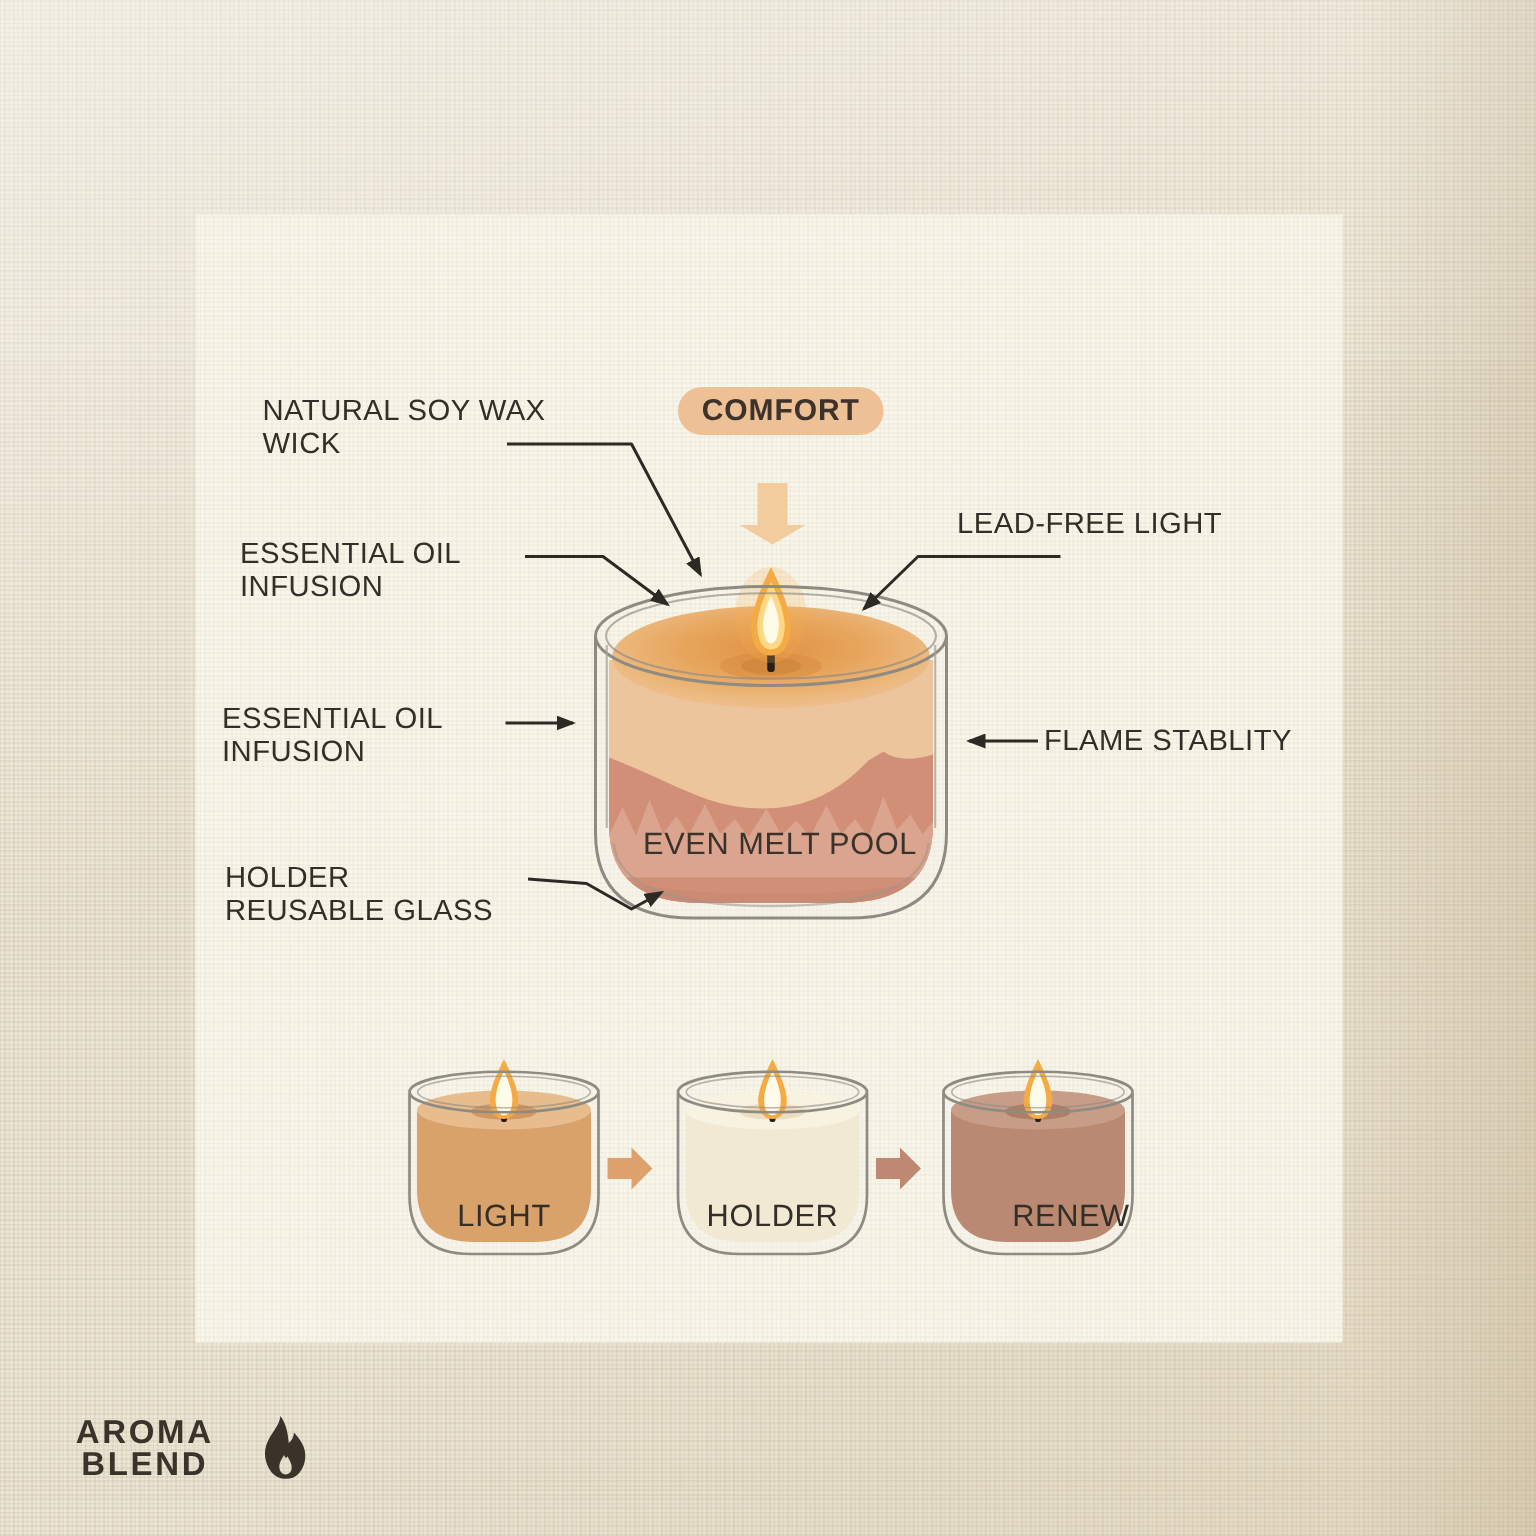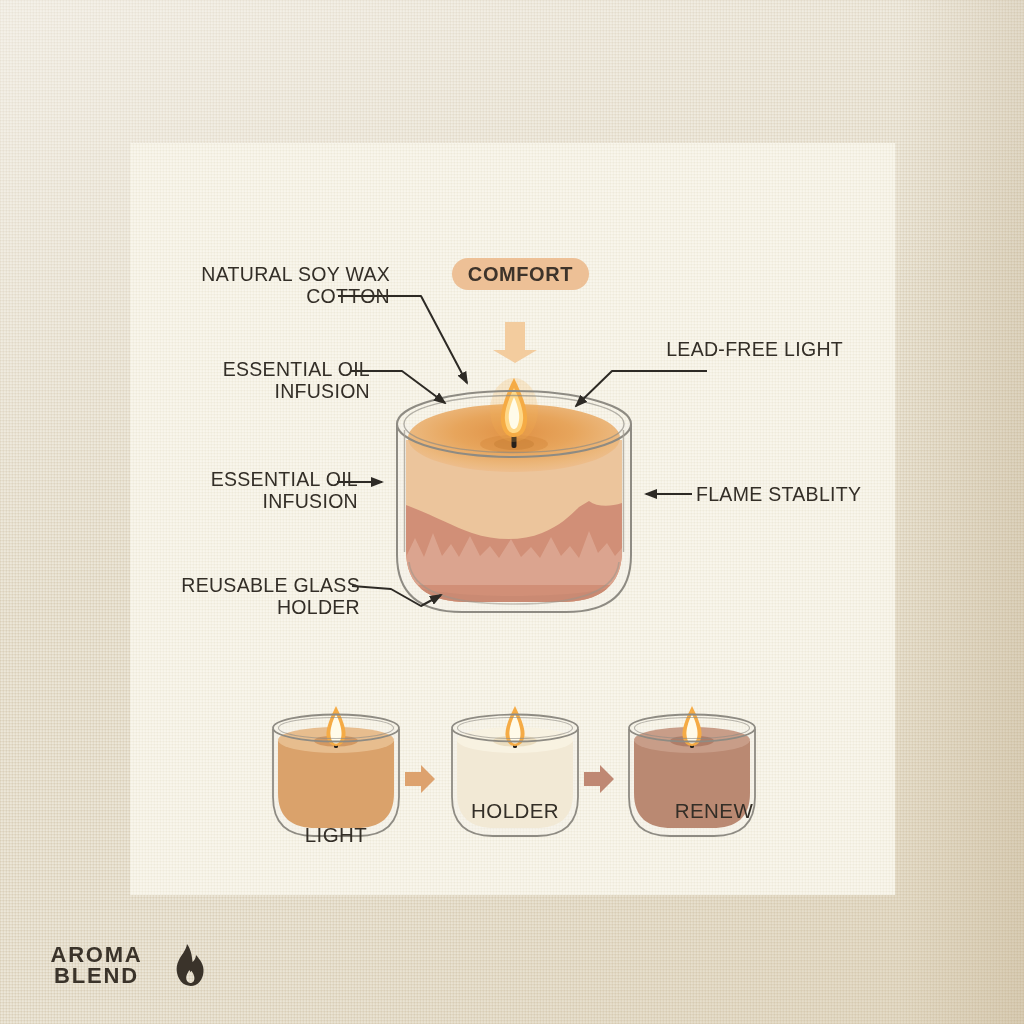"NATURAL SOY WAX" .label { text-align: right -> left }
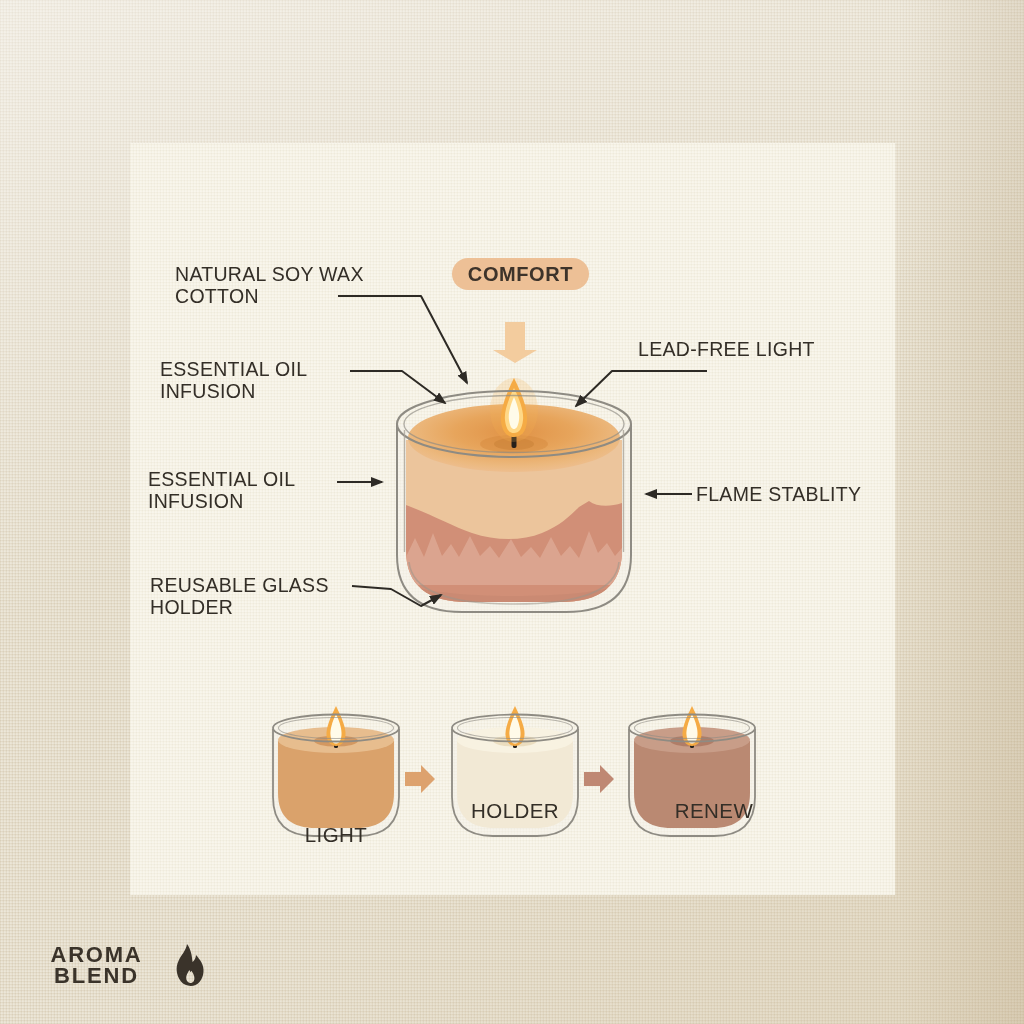"COTTON" span { text: COTTON -> WICK }
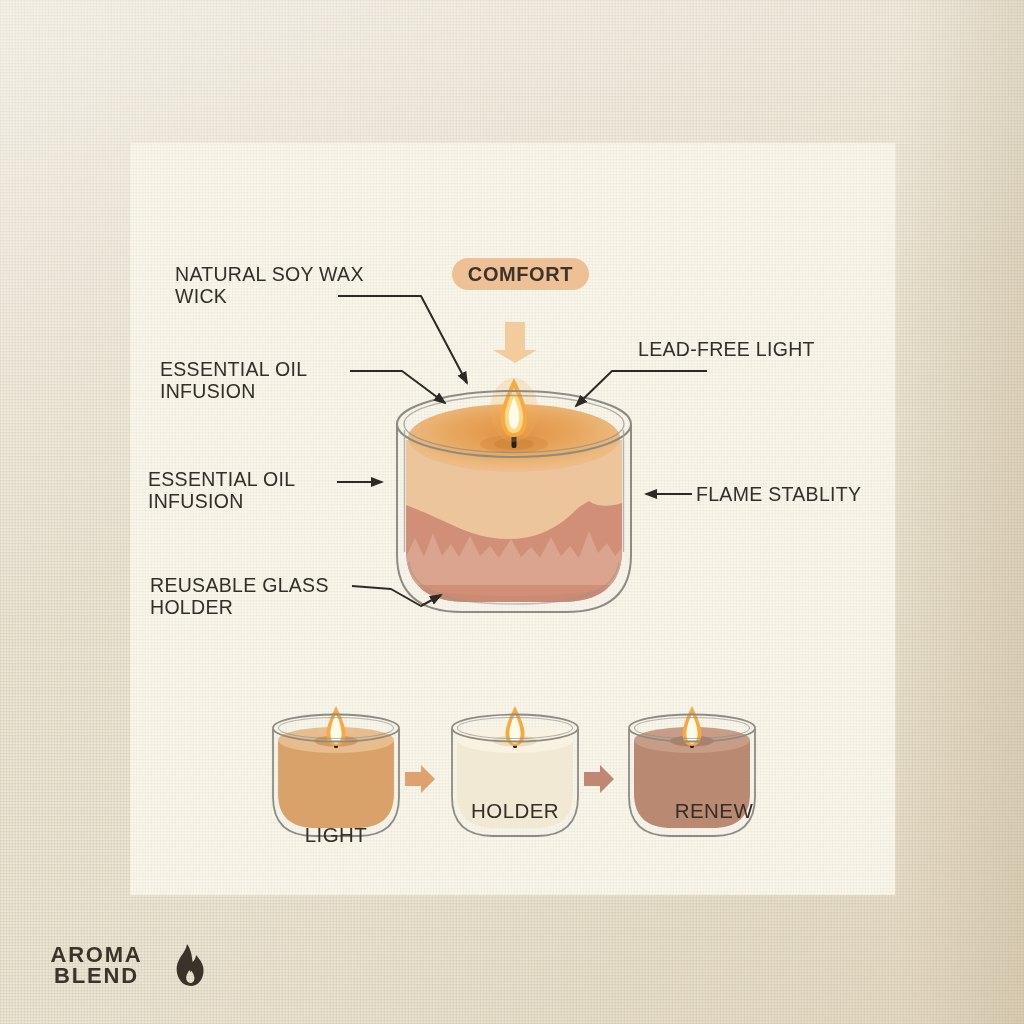"EVEN MELT POOL" div.melt-label { html: none -> <div>EVEN MELT POOL</div> }
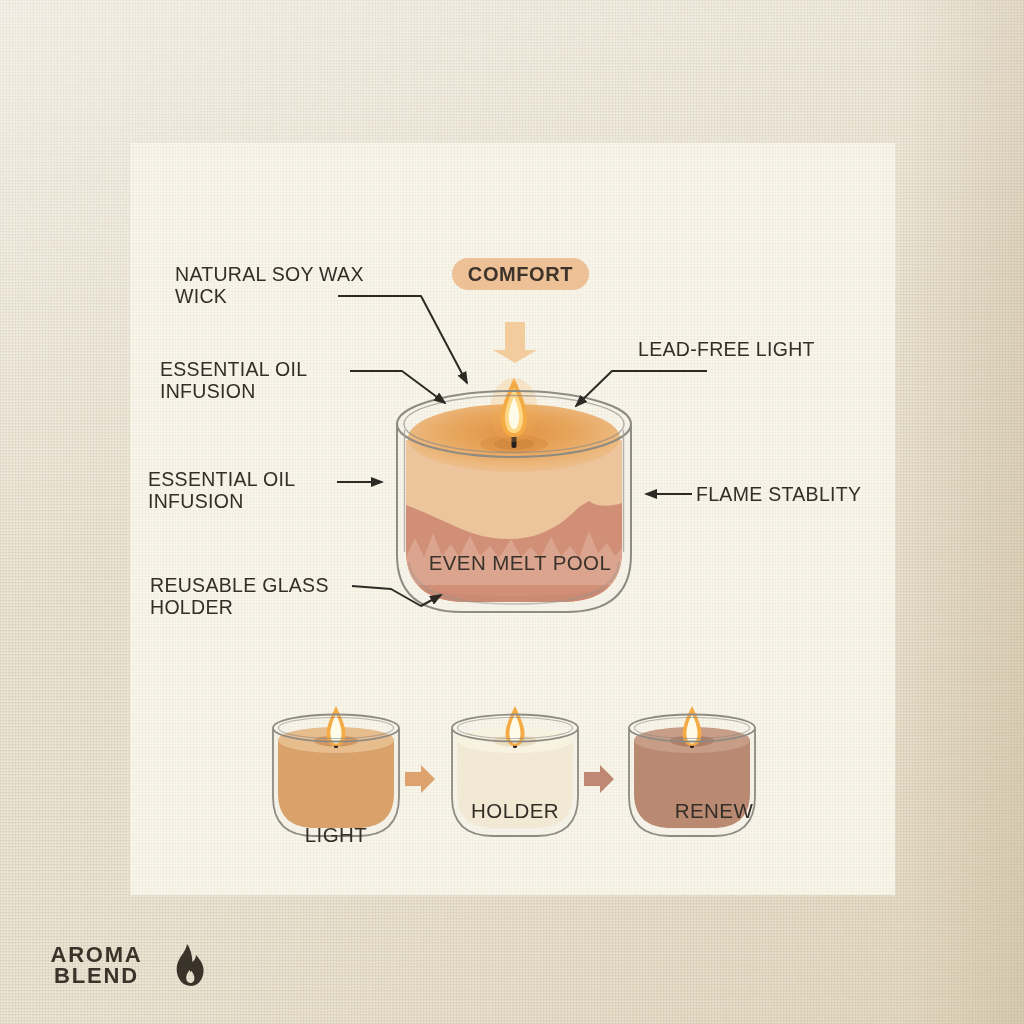"REUSABLE GLASS" span { order: before "HOLDER" -> after "HOLDER" }
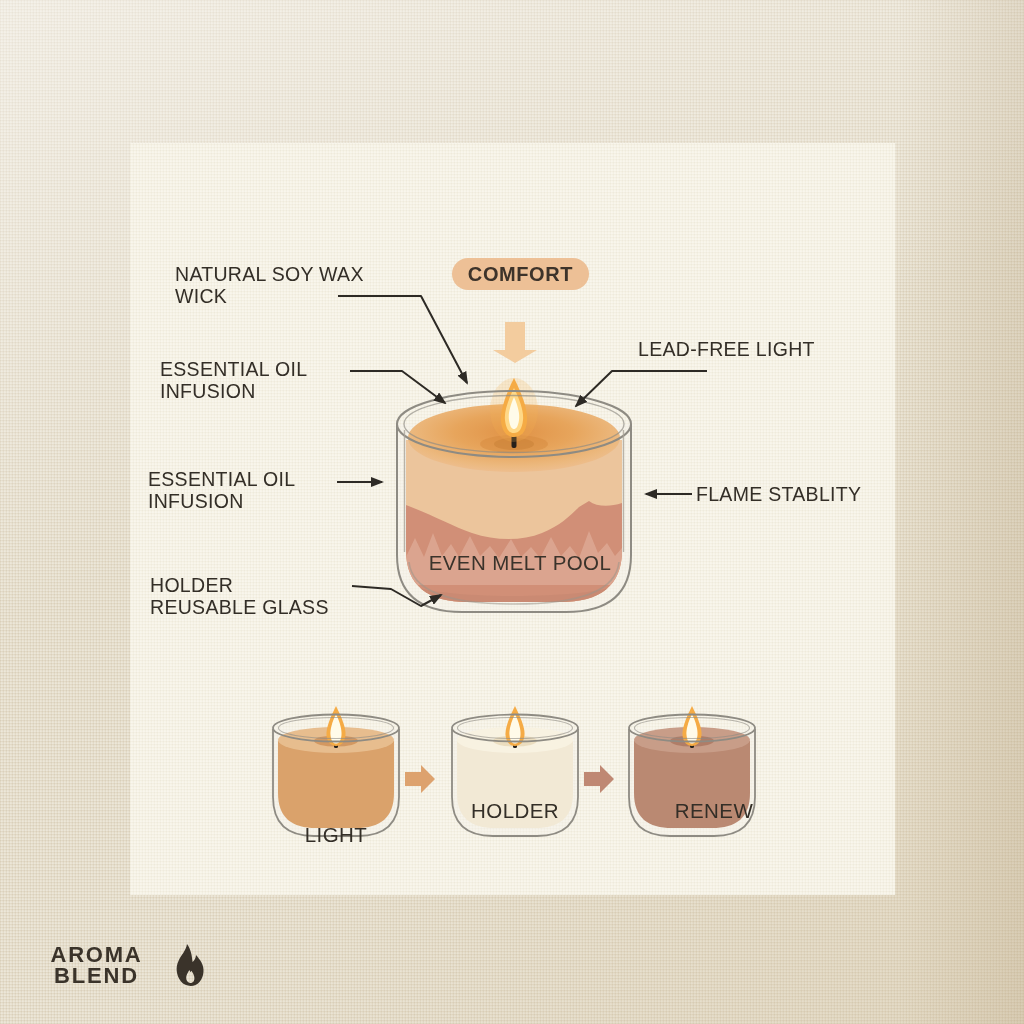"LIGHT" div.step-label { margin-top: 24px -> none }
